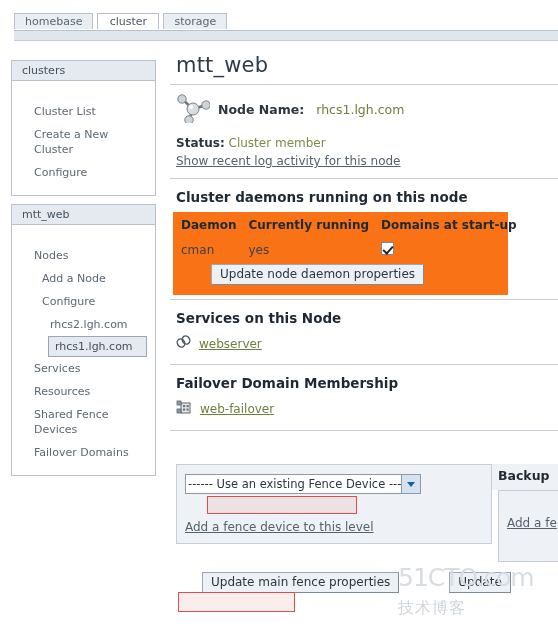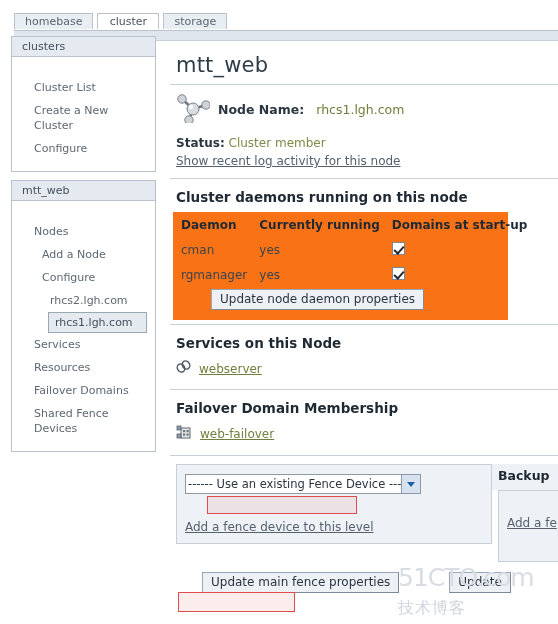"clusters" #sidebar { top: 36px -> 60px }
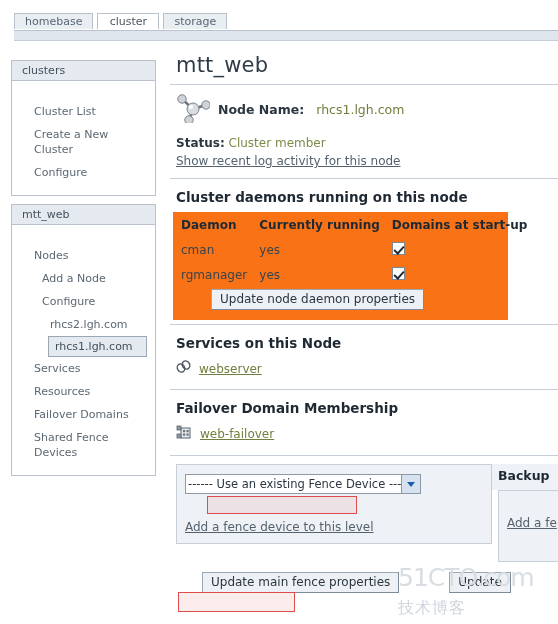"rgmanager" tr { html: <tr> <td>rgmanager</td> <td>yes</td> <td> <span></span> </td> </tr> -> none }
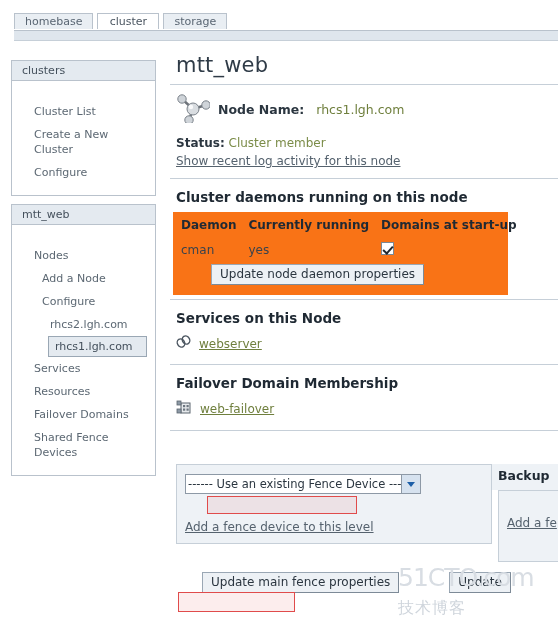"Failover Domains" a.nav-item { order: before "Shared Fence Devices" -> after "Shared Fence Devices" }
